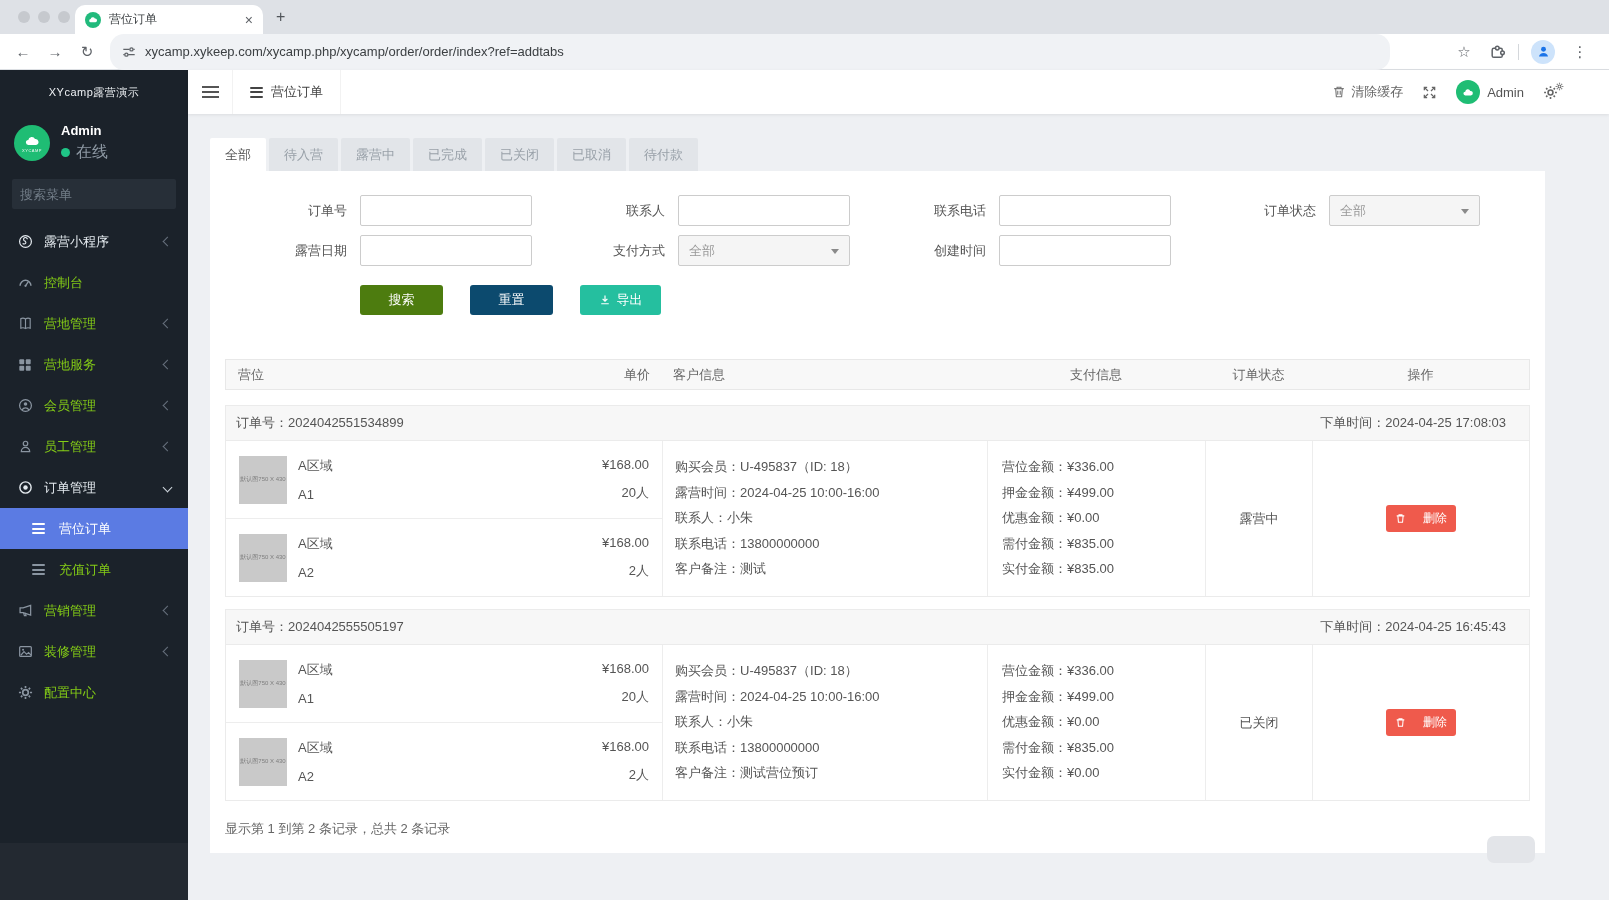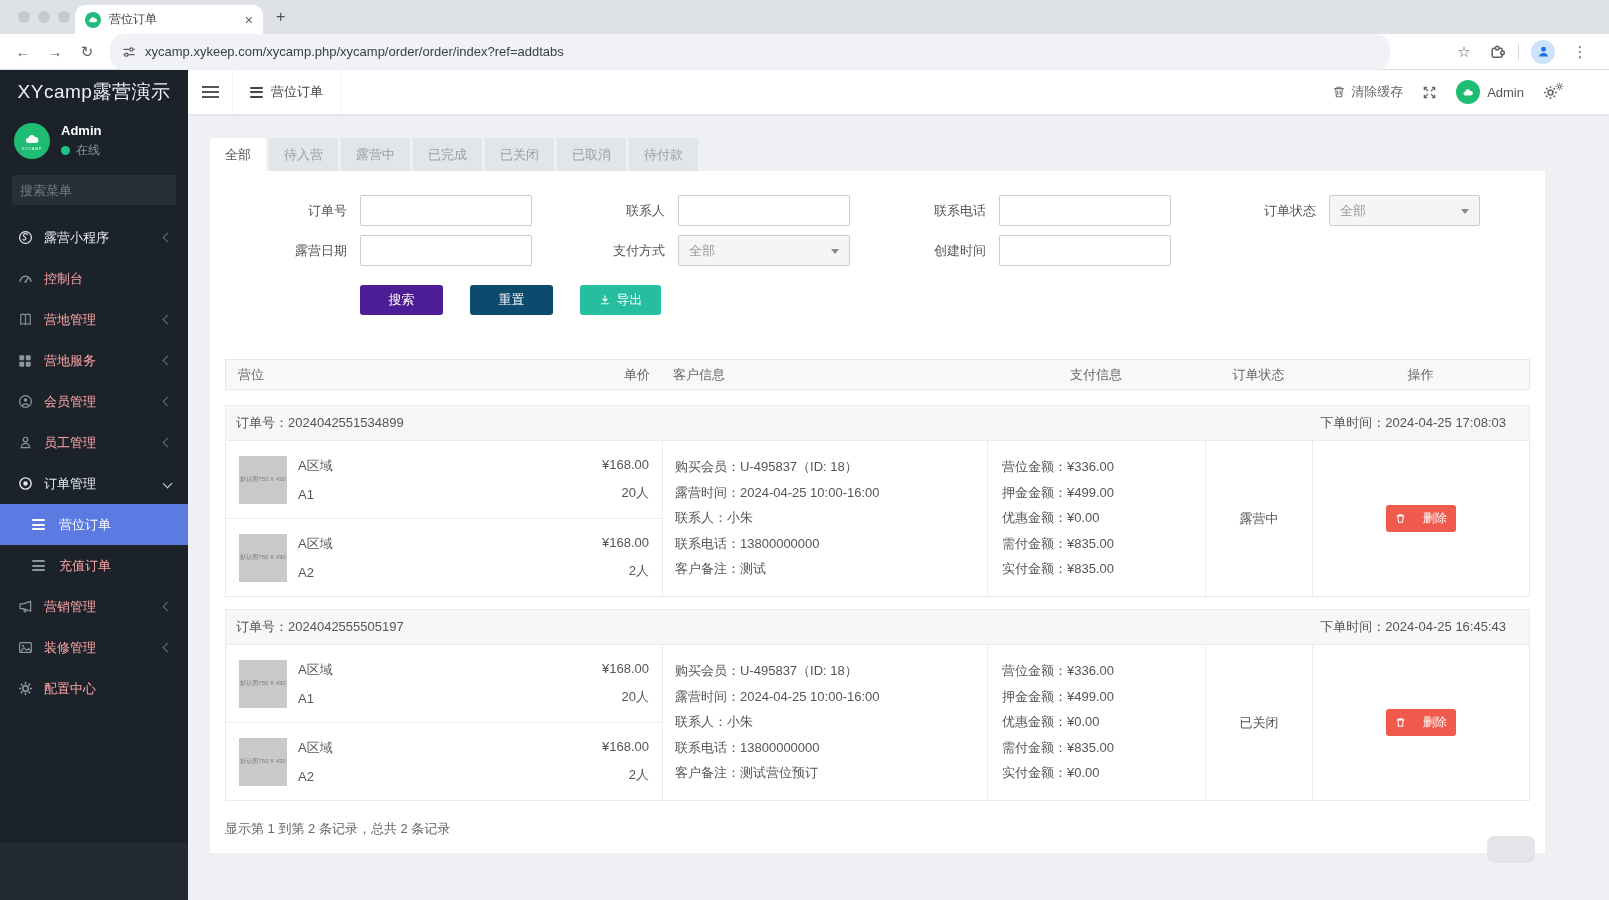"XYcamp露营演示" .brand { font-size: 19px -> 11px }
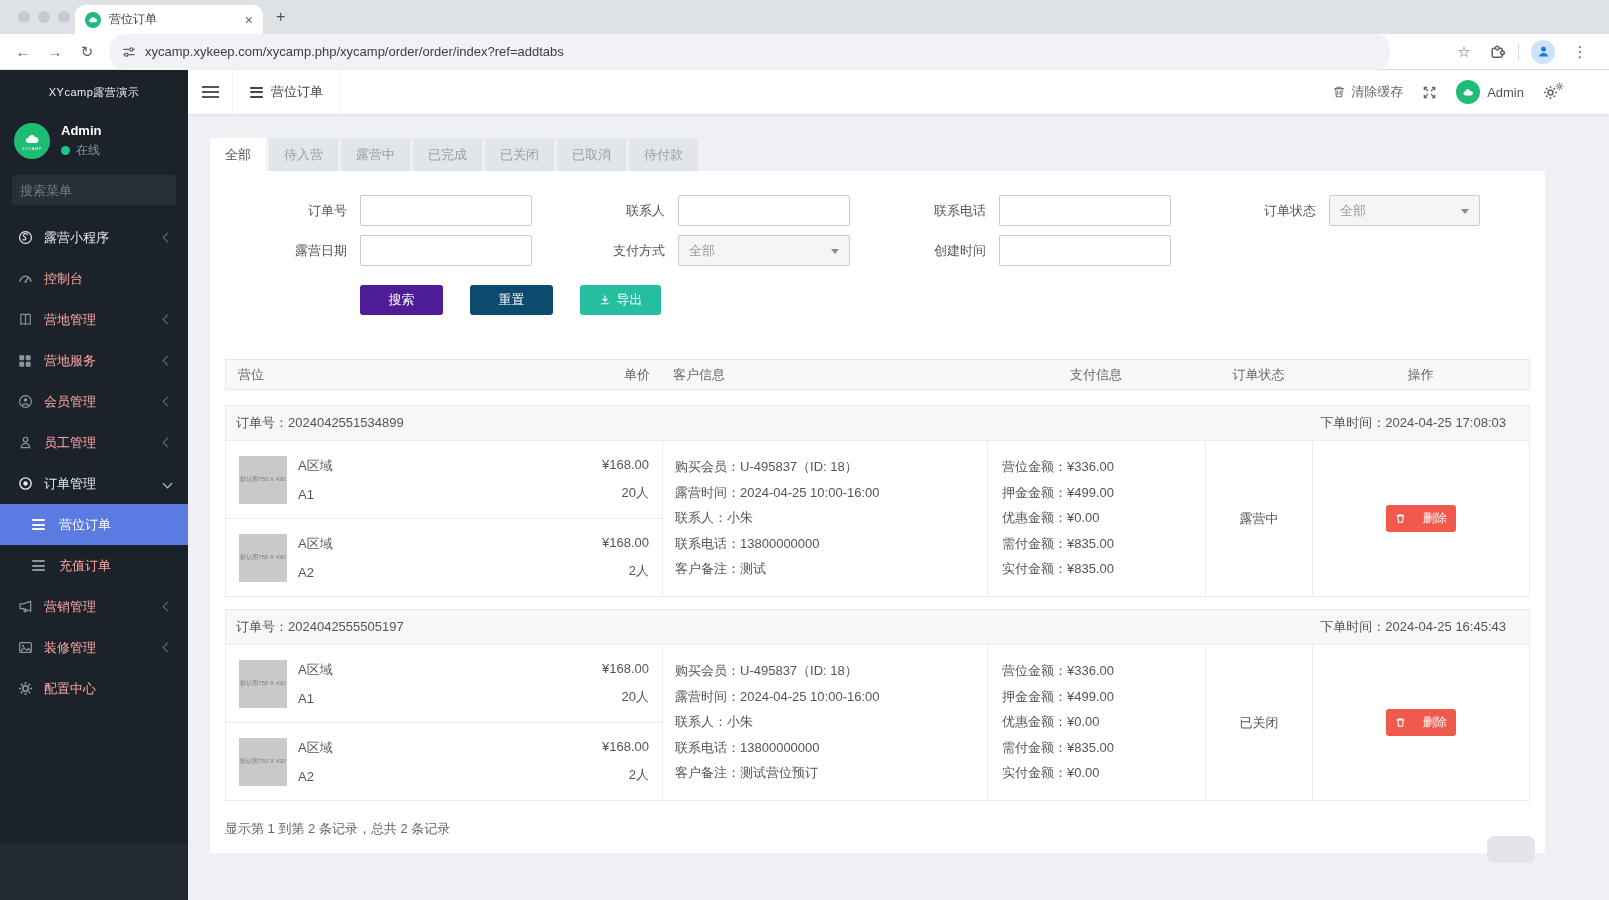"在线" .ustatus { font-size: 12px -> 16px }
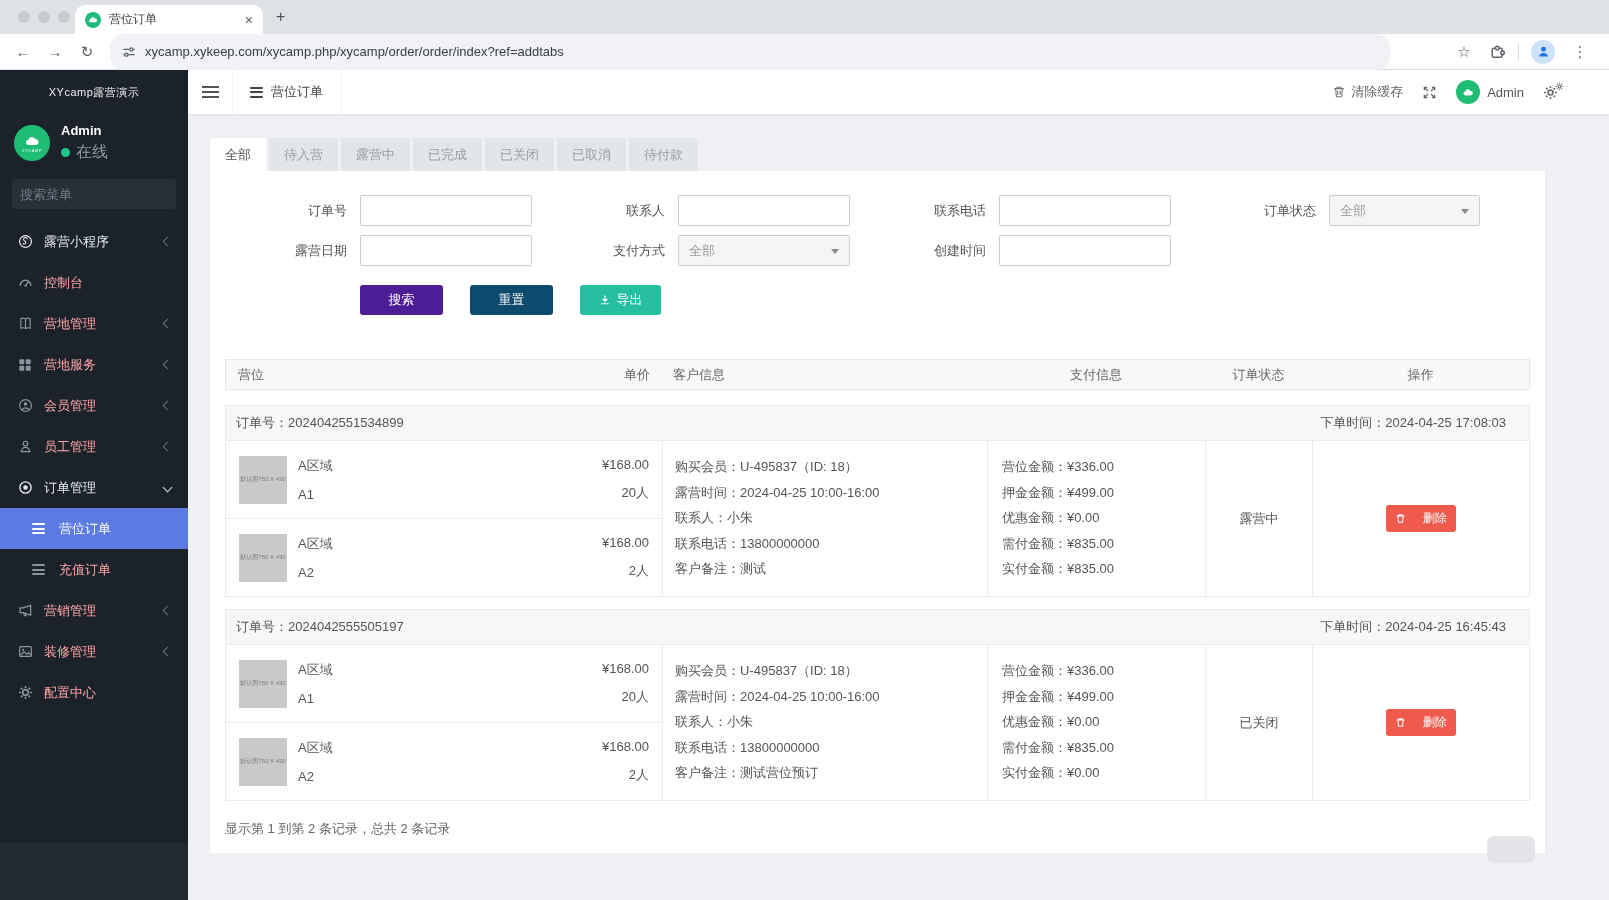"控制台" .mi { color: #fca5a5 -> #84cc16 }
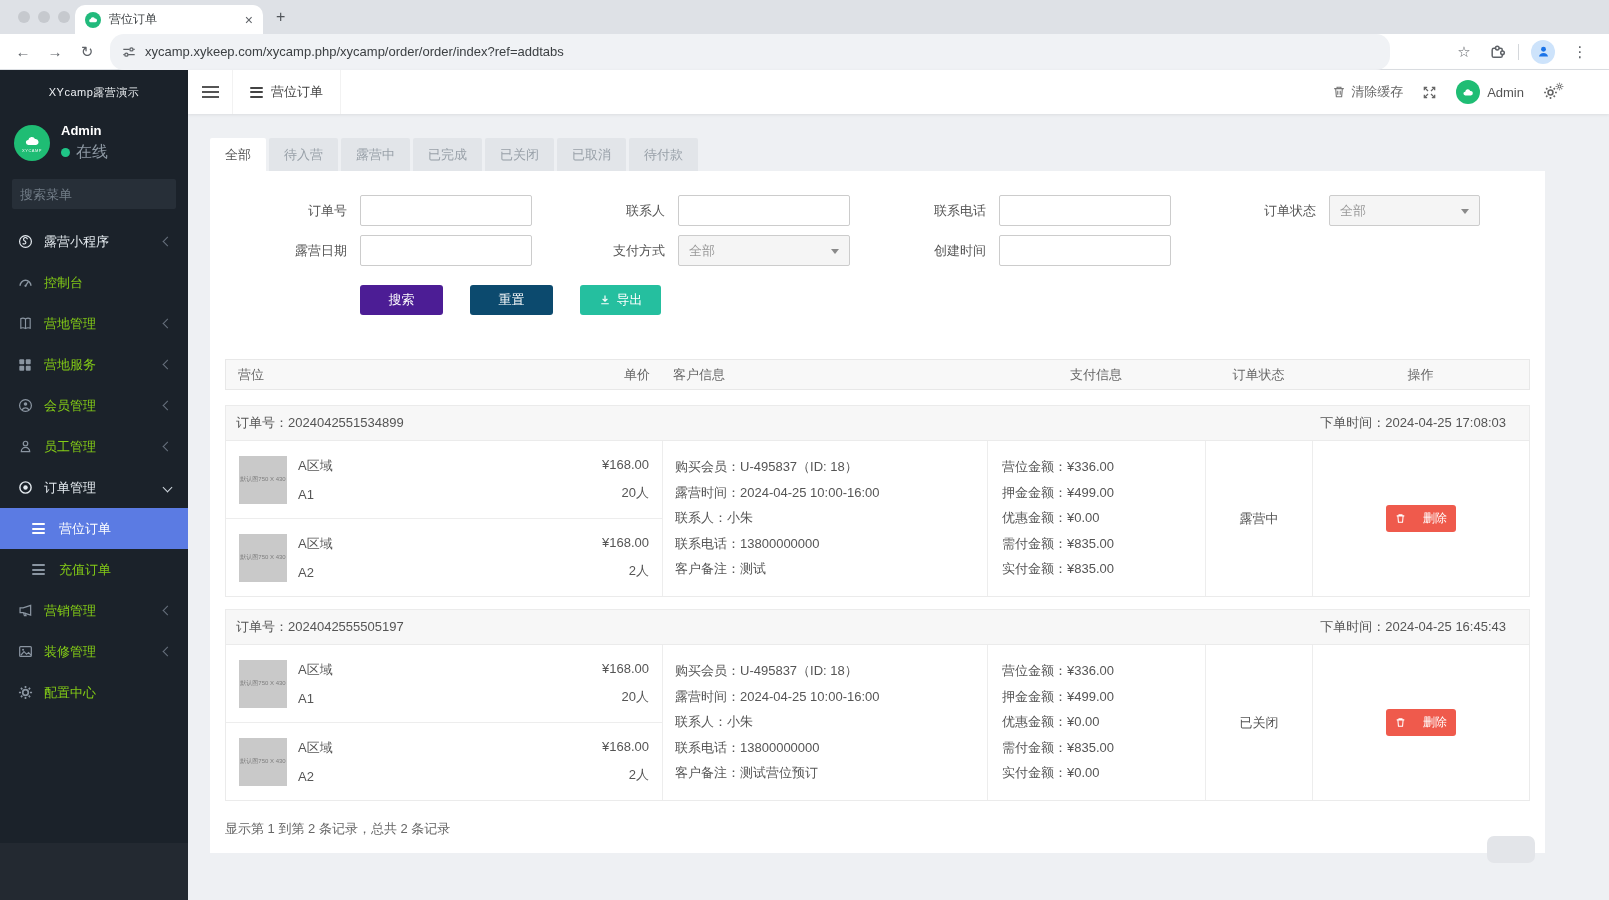"搜索" .btn.search { background: #4c1d95 -> #4d7c0f }
